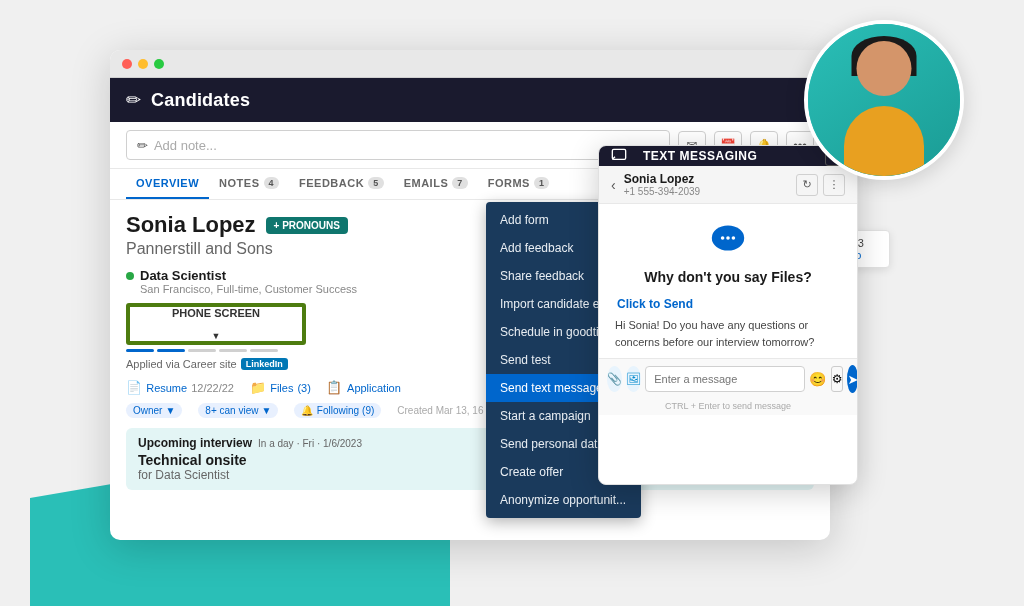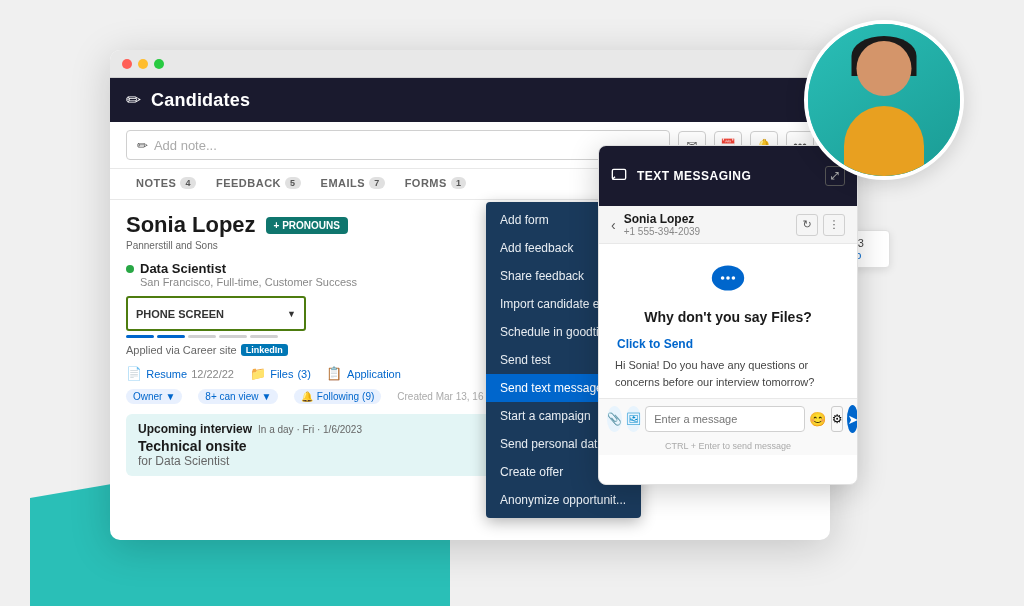"TEXT MESSAGING" .msg-header { gap: 10px -> 16px; padding: 20px 12px -> 0 12px }
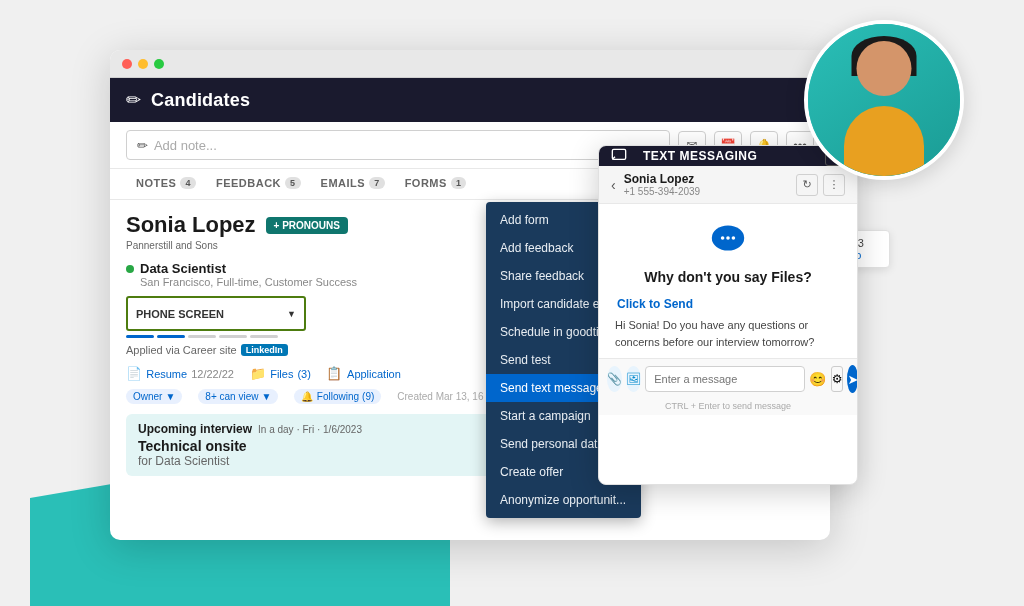"OVERVIEW" div.tab-item { html: none -> <div> <span>OVERVIEW</span> </div> }
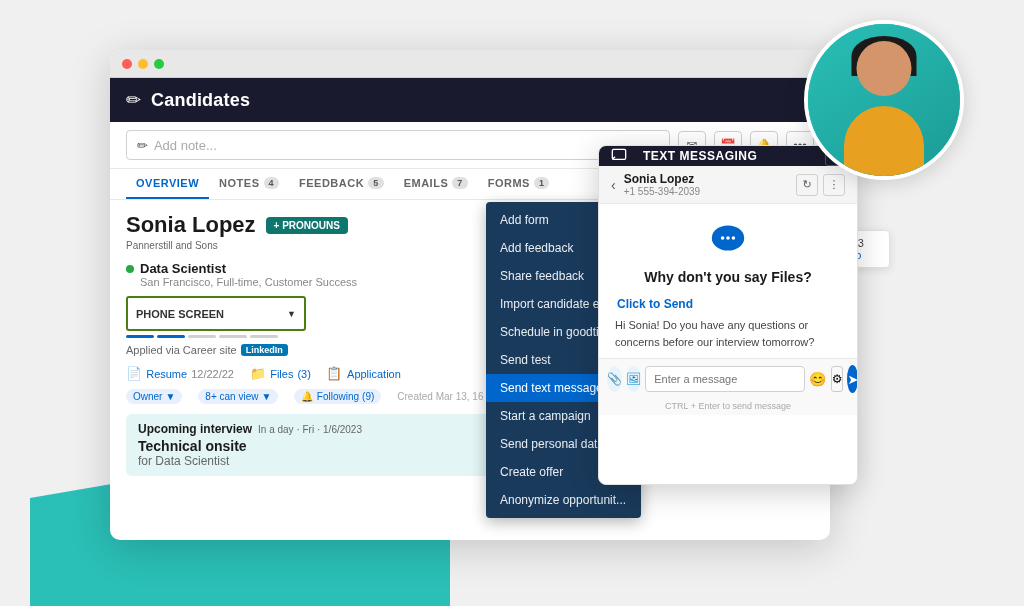"Pannerstill and Sons" .candidate-company { font-size: 10px -> 16px }
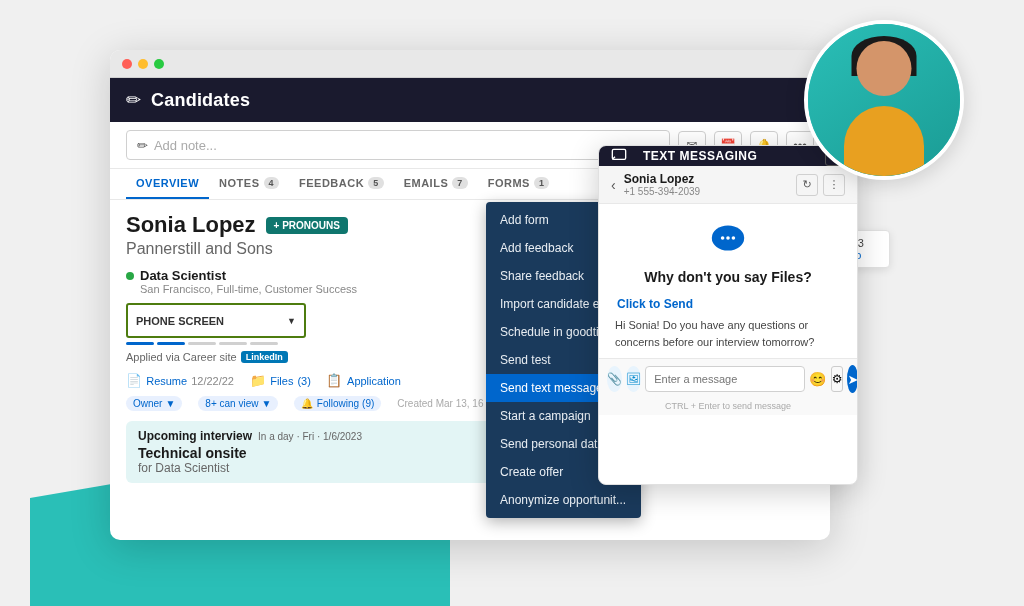"PHONE SCREEN" .phone-screen-select { border: 2px solid #4d7c0f -> 4px solid #4d7c0f; flex-direction: none -> column; height: 35px -> 42px }
